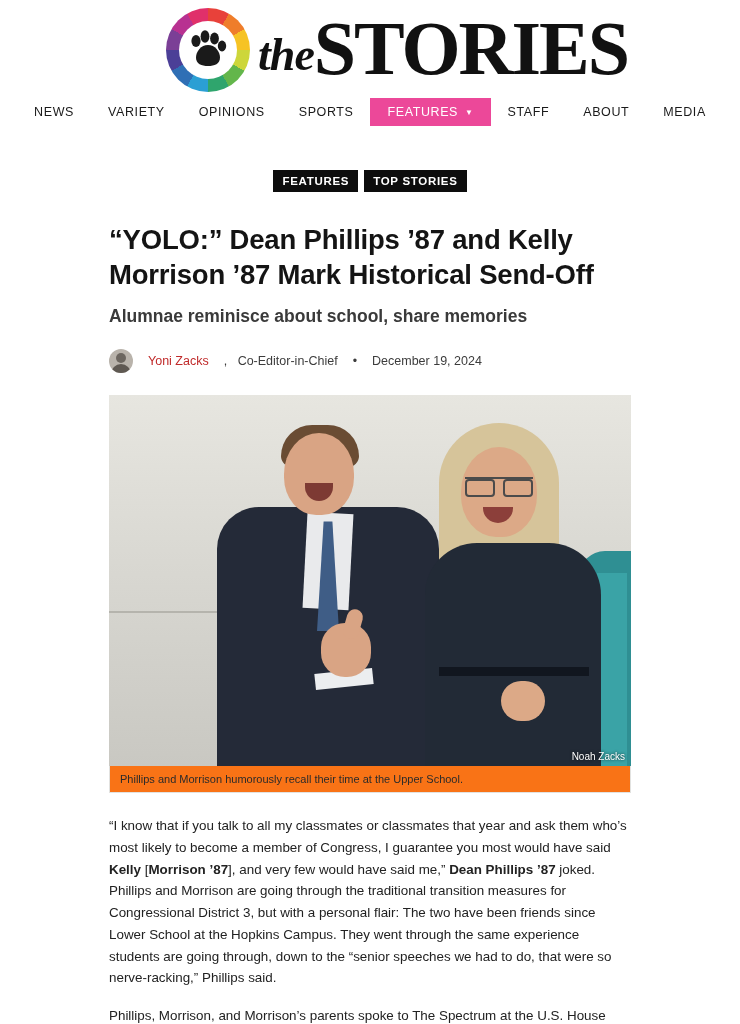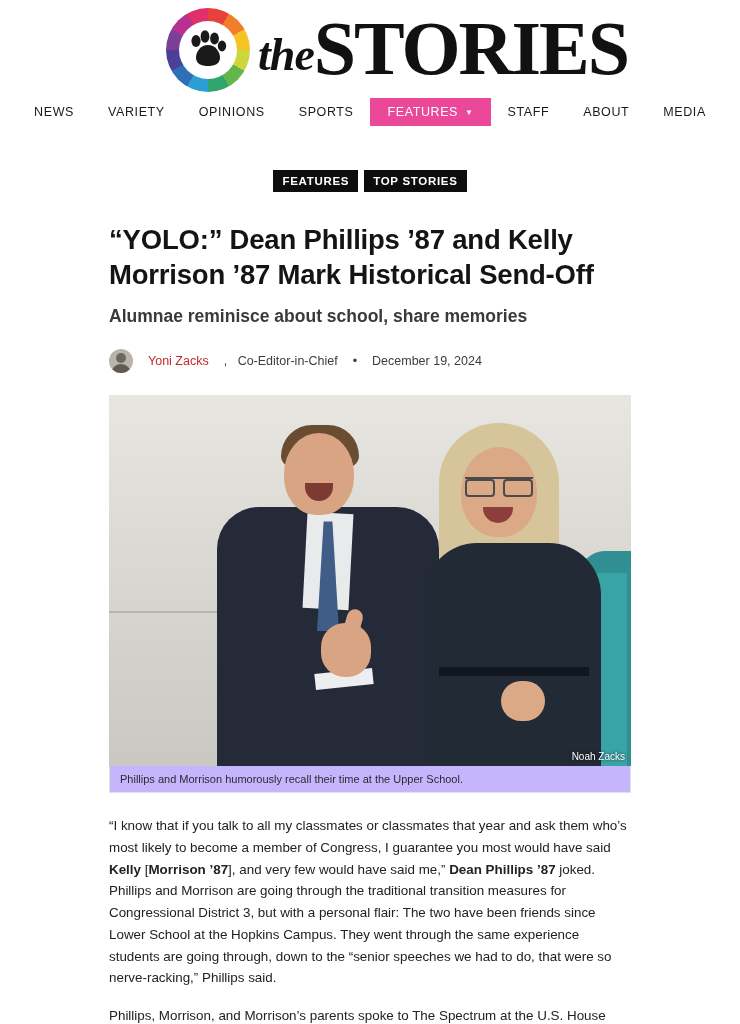"Phillips and Morrison humorously recall" figcaption { background: #c4b5fd -> #f97316 }
